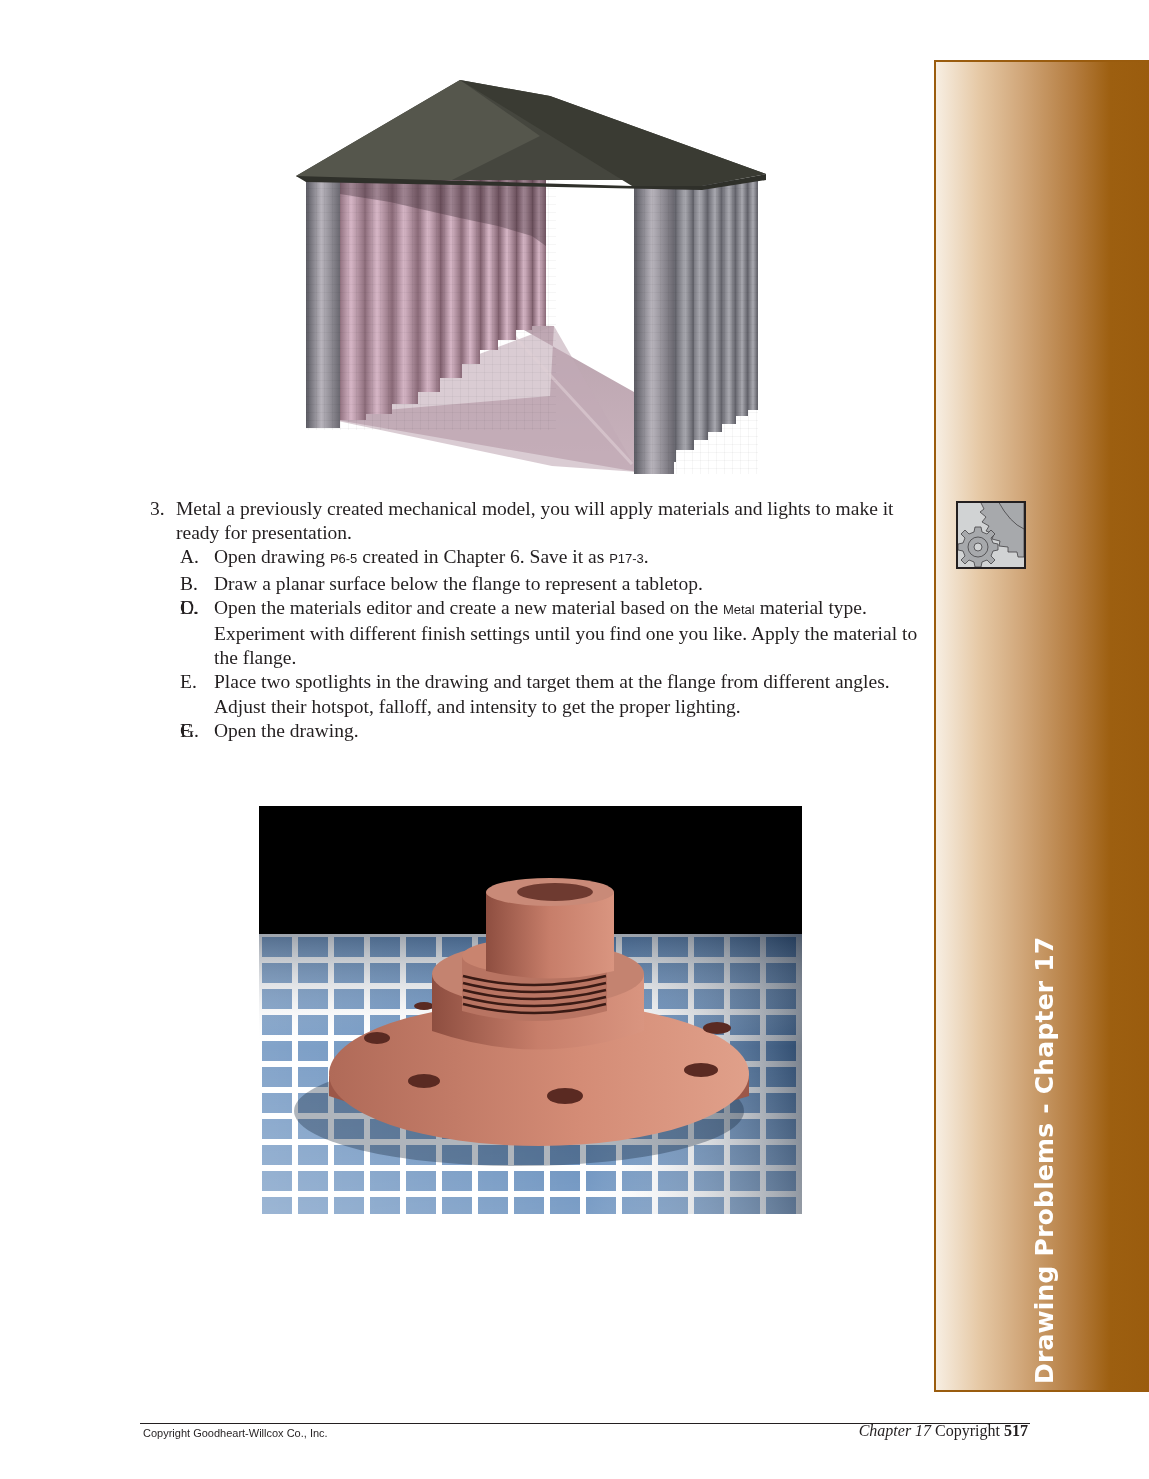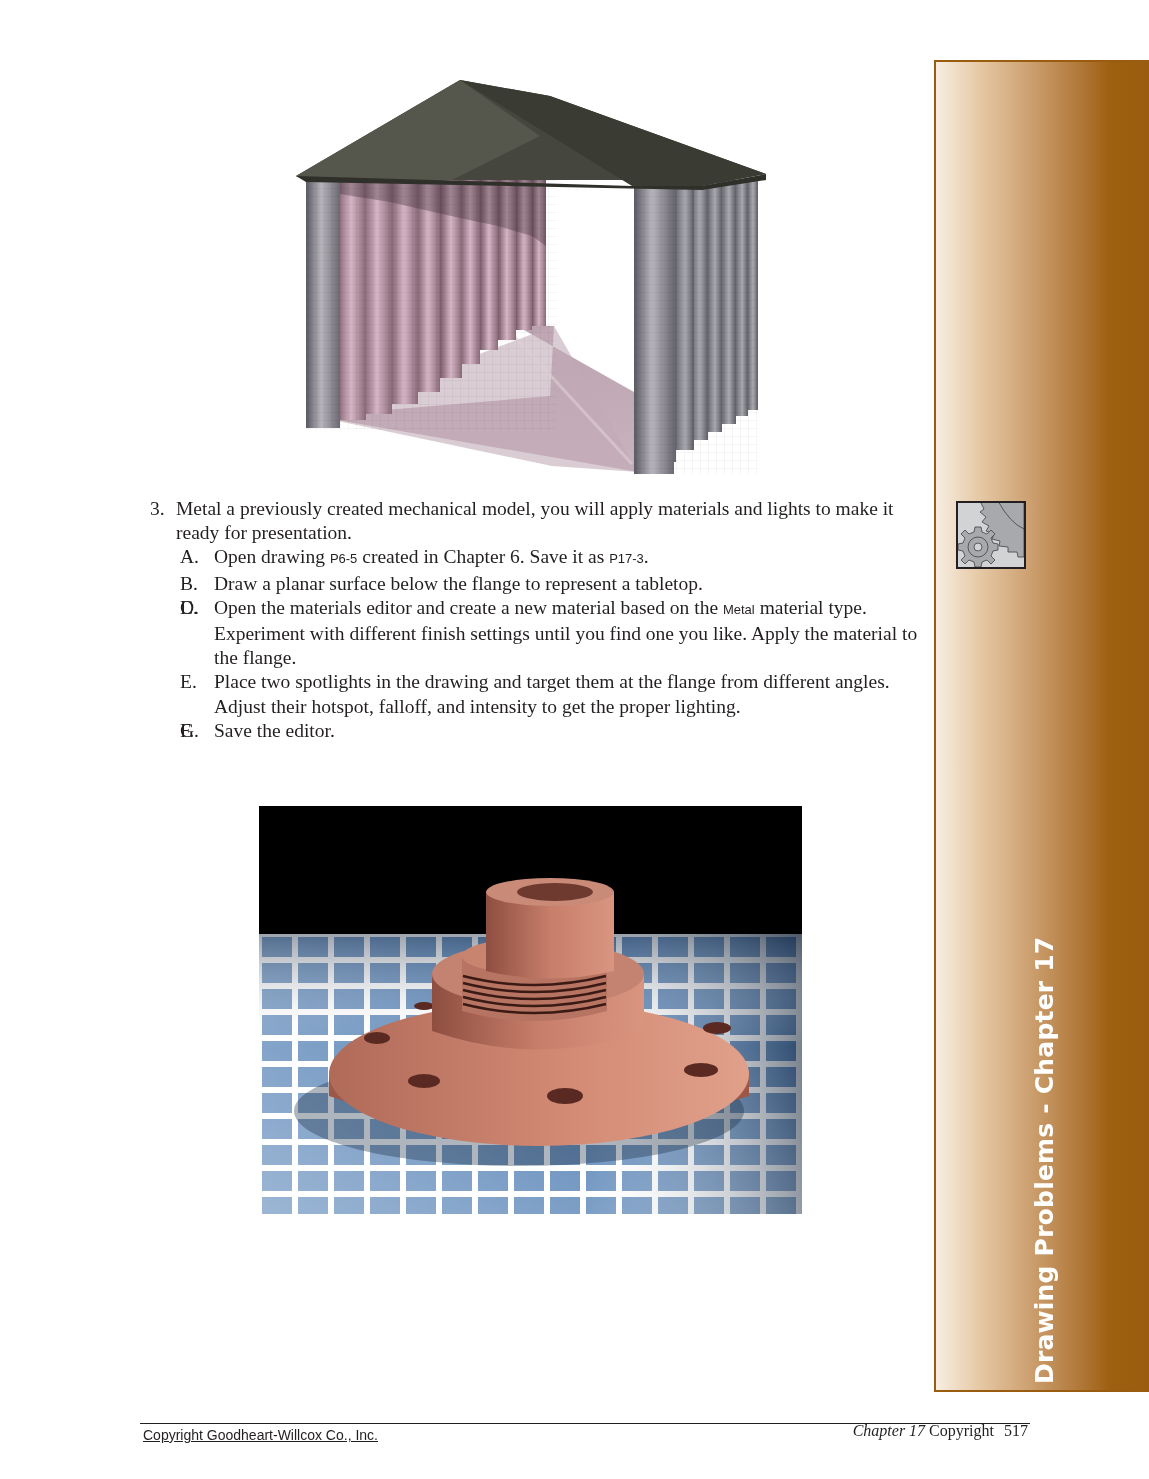"Save the editor." span { text: Save the editor -> Open the drawing }
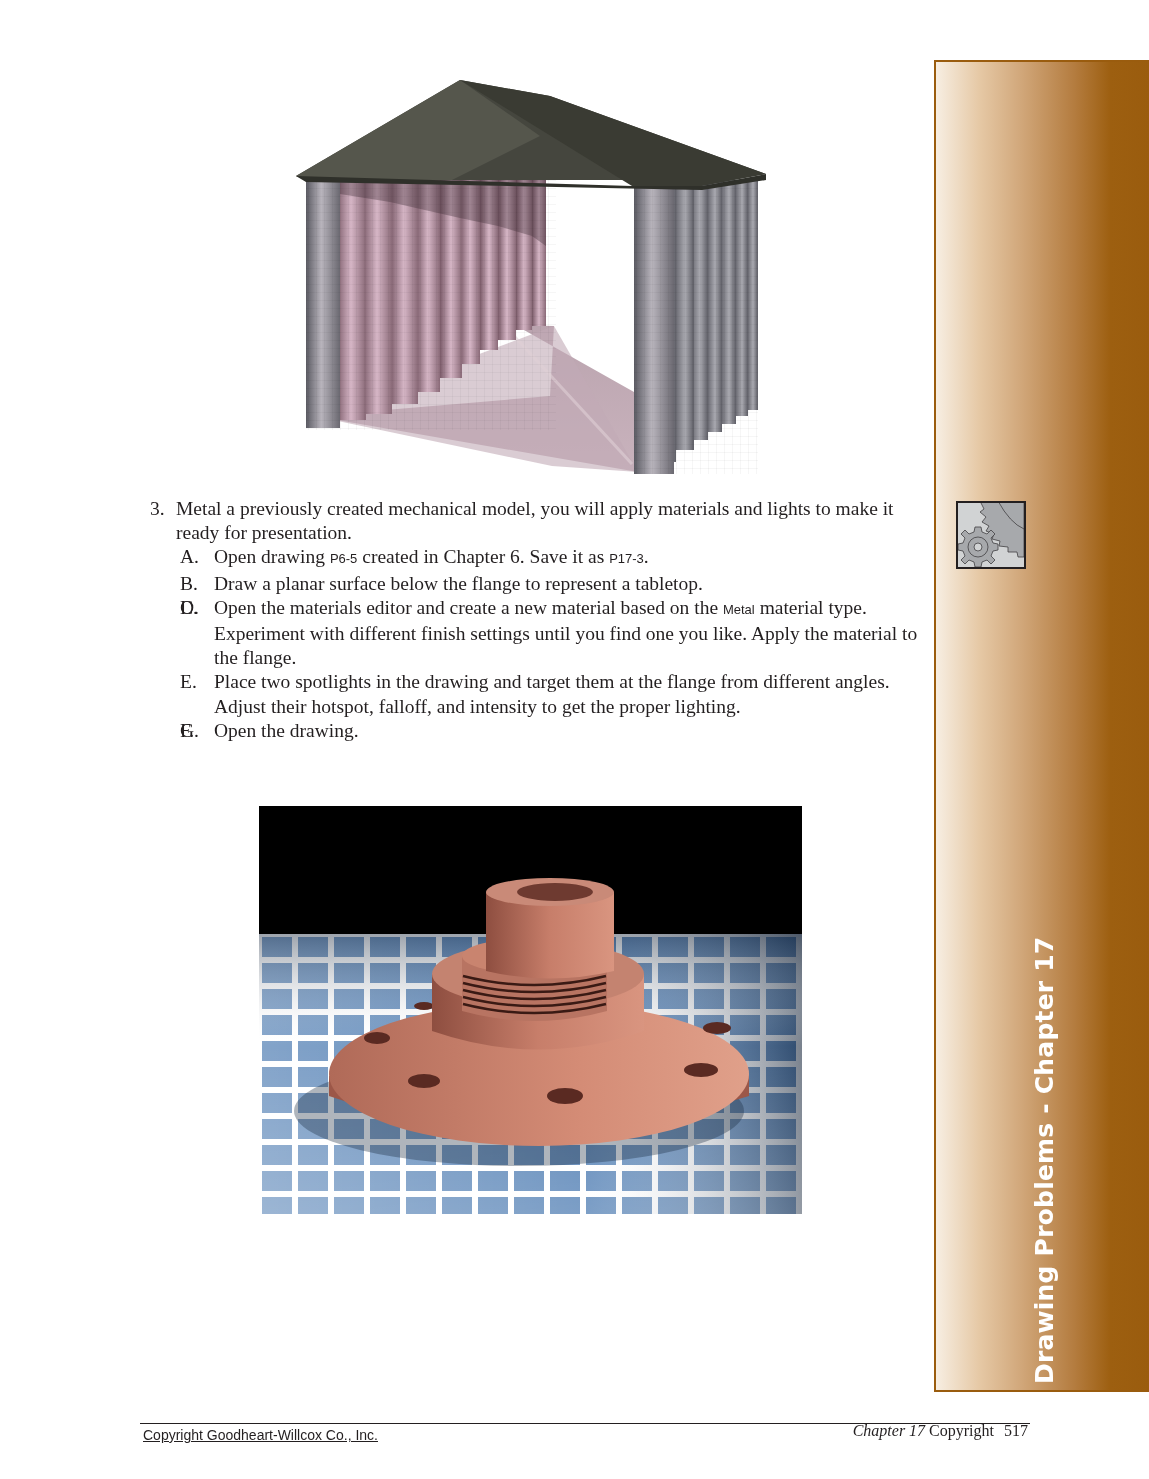"Copyright Goodheart-Willcox Co., Inc." .footer-left { font-size: 14px -> 11px; text-decoration: underline -> none }
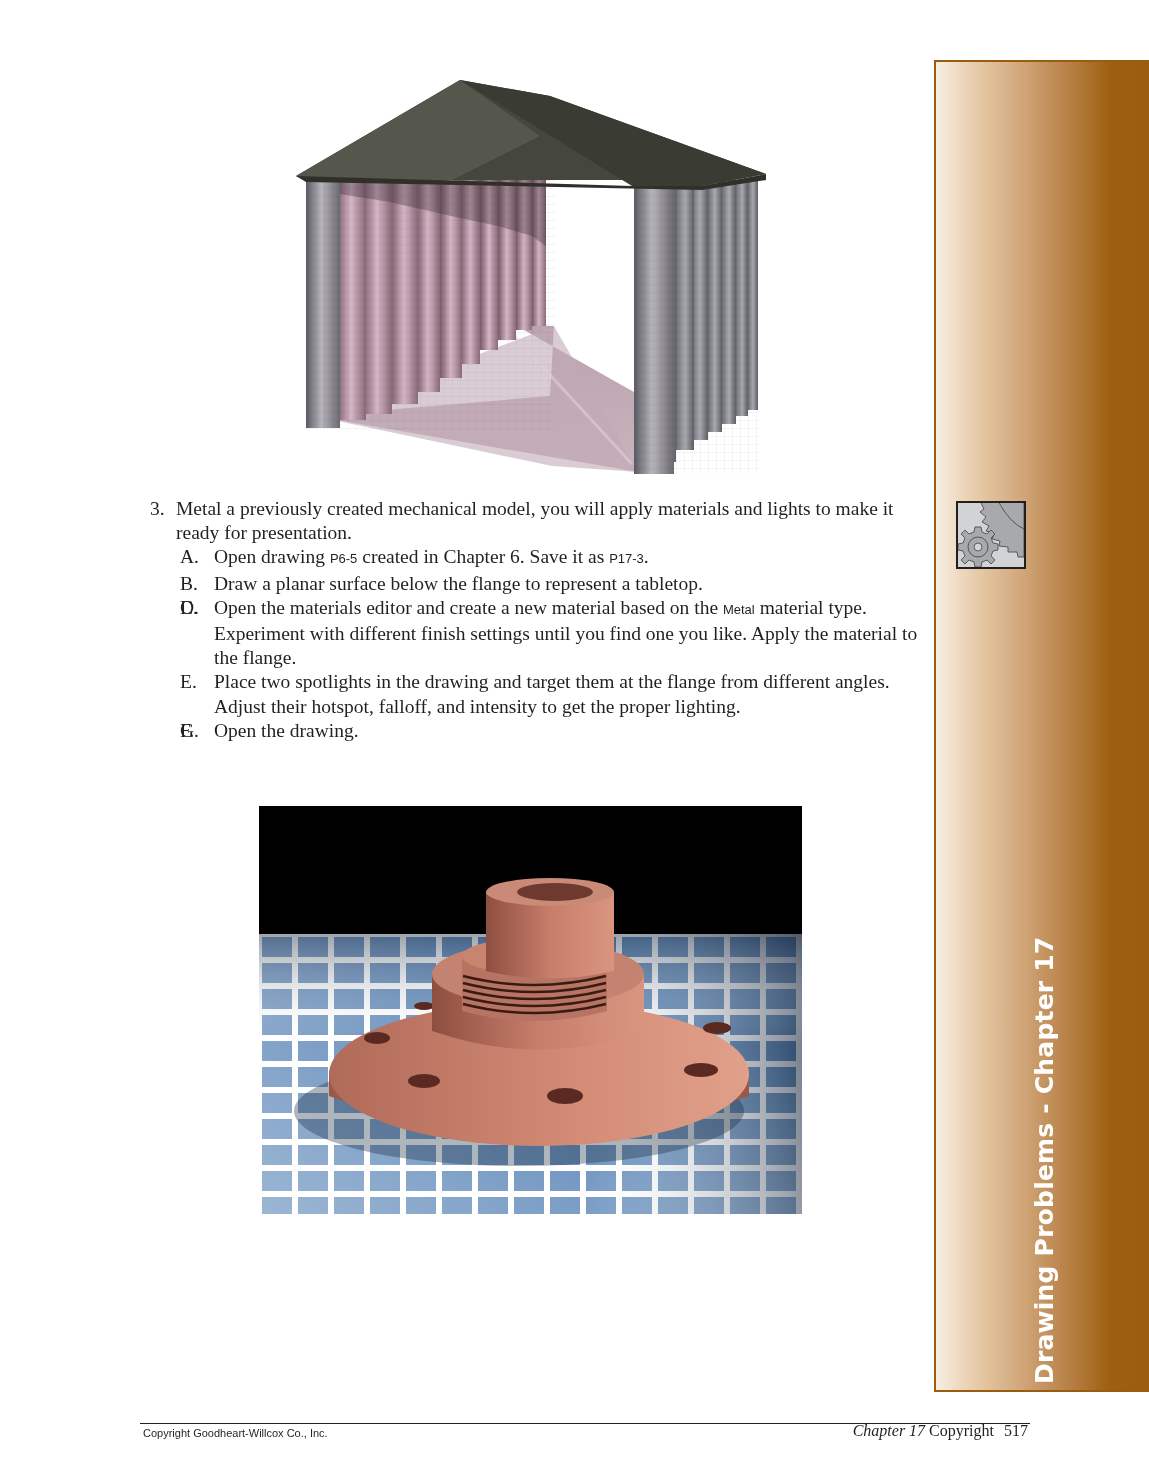"517" .footer-right .pg { font-weight: normal -> bold; margin-left: 6px -> none }
